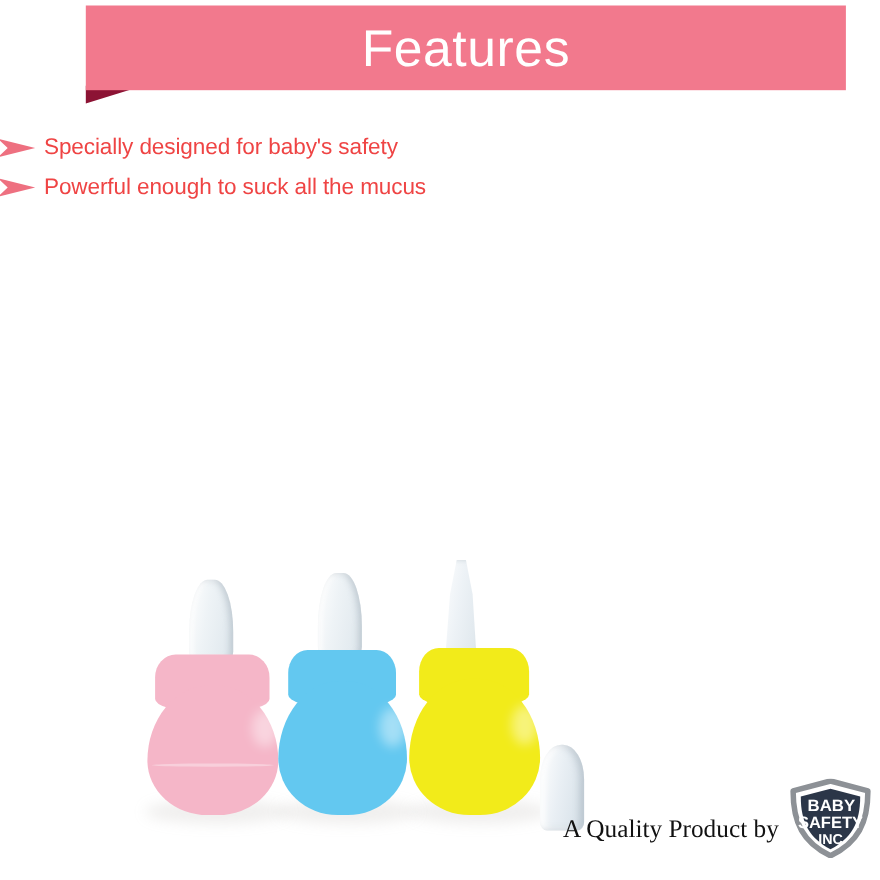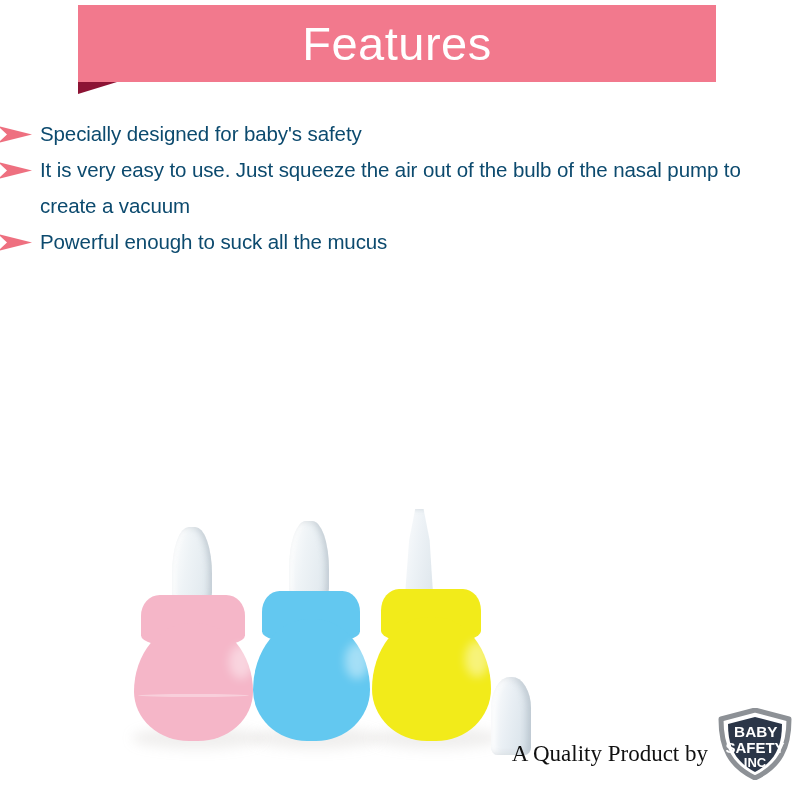"Features" #banner { width: 638px -> 691px }
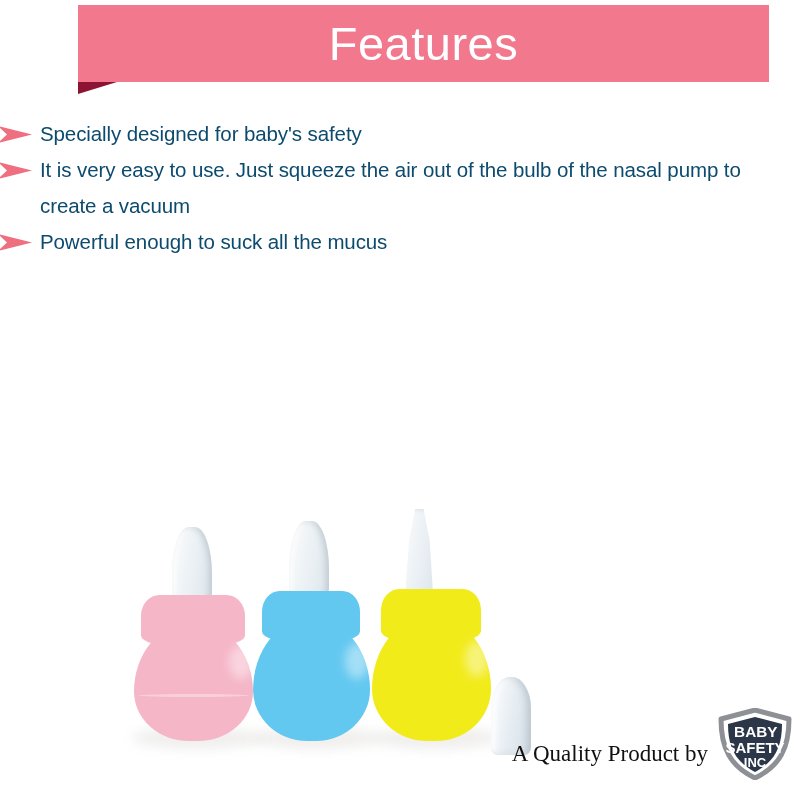"Specially designed for baby's safety" .feature-text { color: #0c4a6e -> #ef4444 }
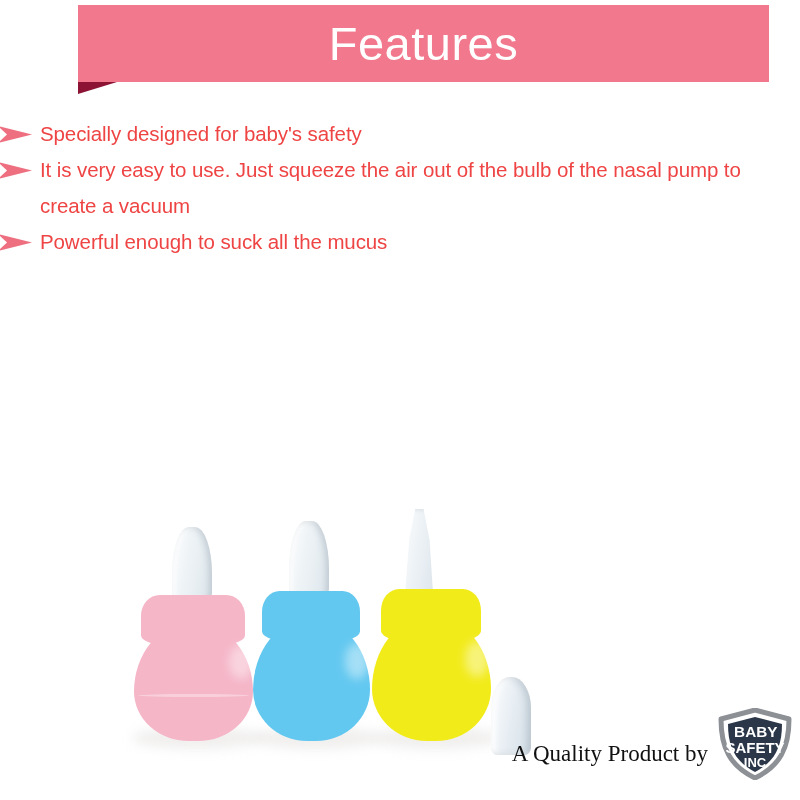"It is very easy to" div.feature-row { html: <div> <div> <svg> <path></path> </svg> </div> <div>It is very easy to use. Just squeeze the air out of the bulb of the nasal pump to create a vacuum</div> </div> -> none }
